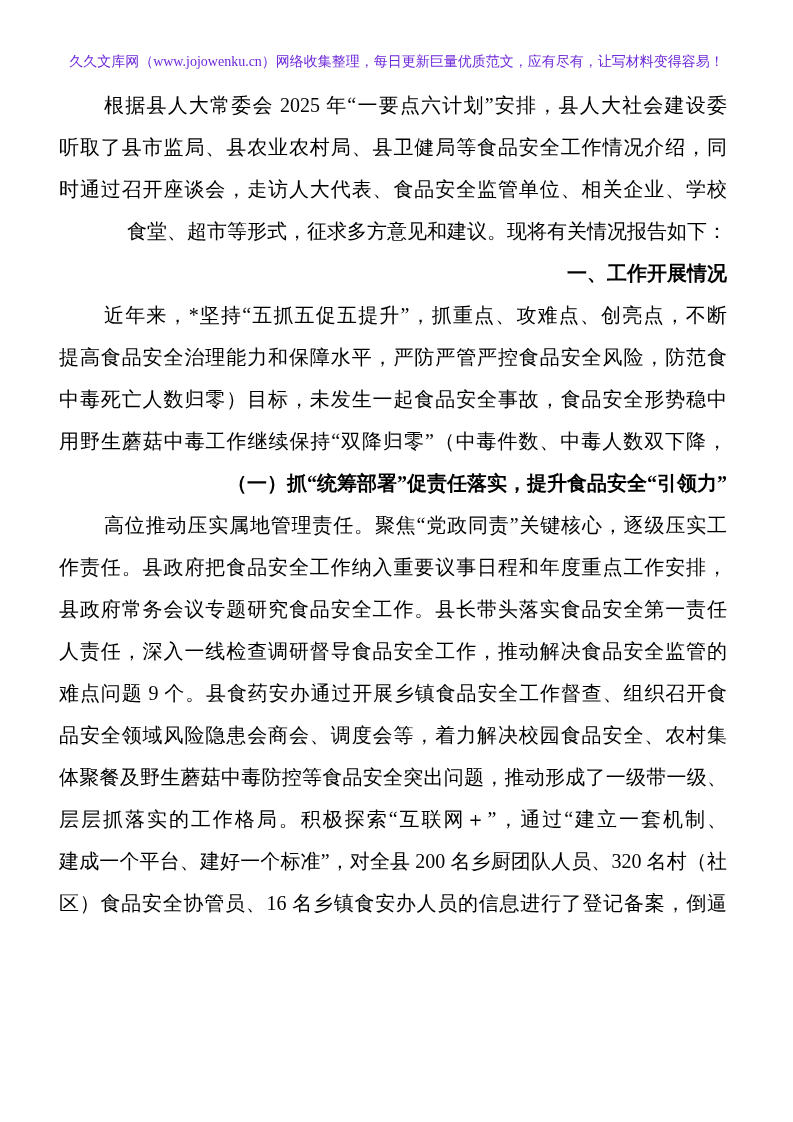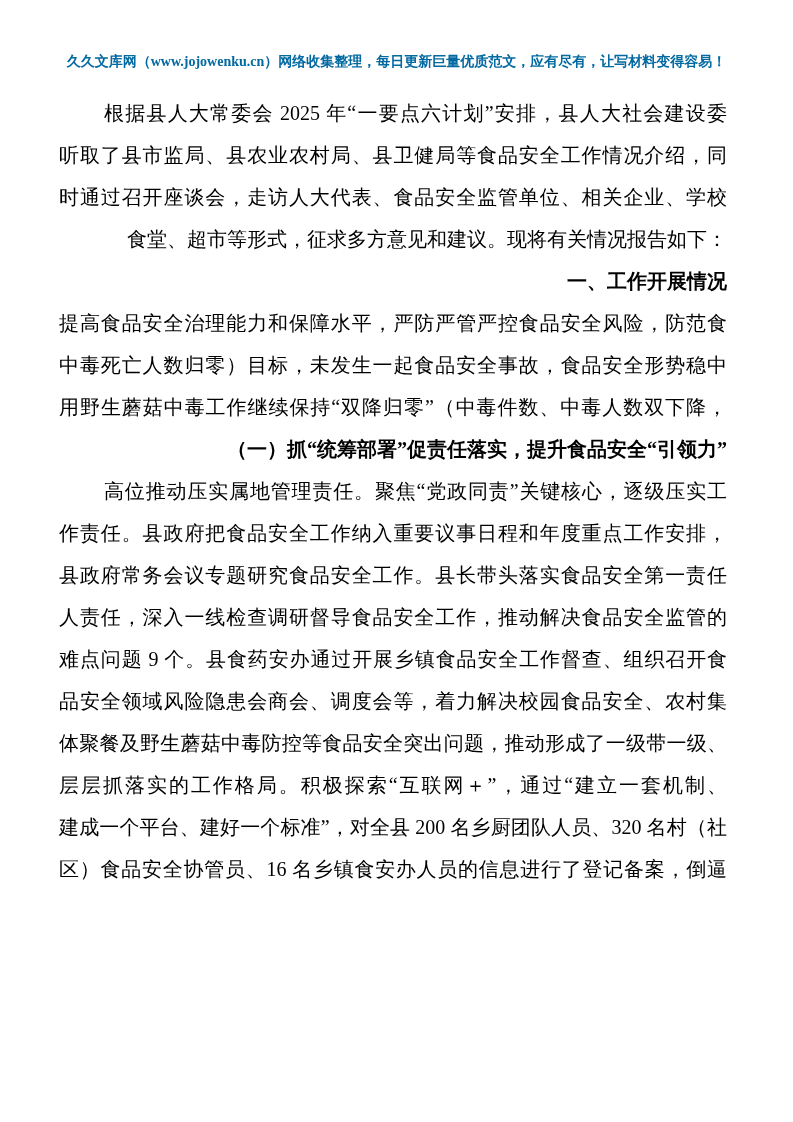"久久文库网（www.jojowenku.cn）网络收集整理，每日更新巨量优质范文" .header-note { color: #0369a1 -> #6d28d9; font-weight: bold -> none }
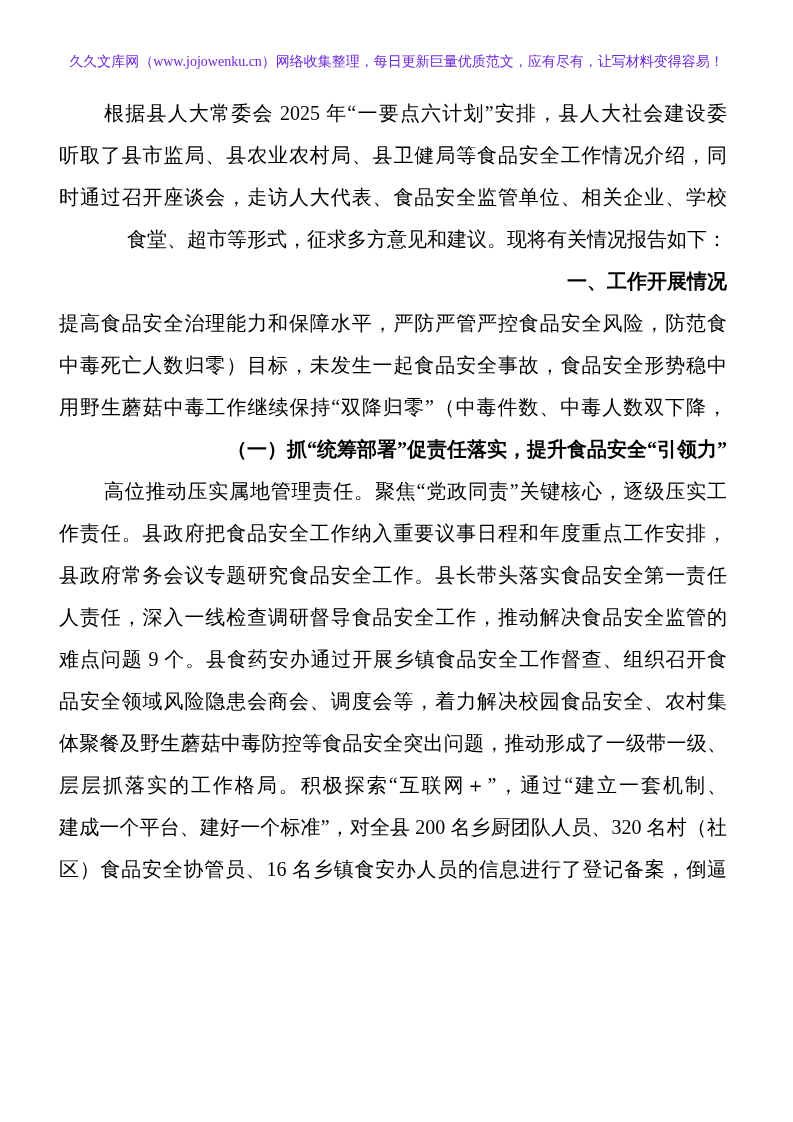"根据县人大常委会 2025 年“一要点六计划”安排，县人大社会建设委" .doc-body { top: 92px -> 84px }
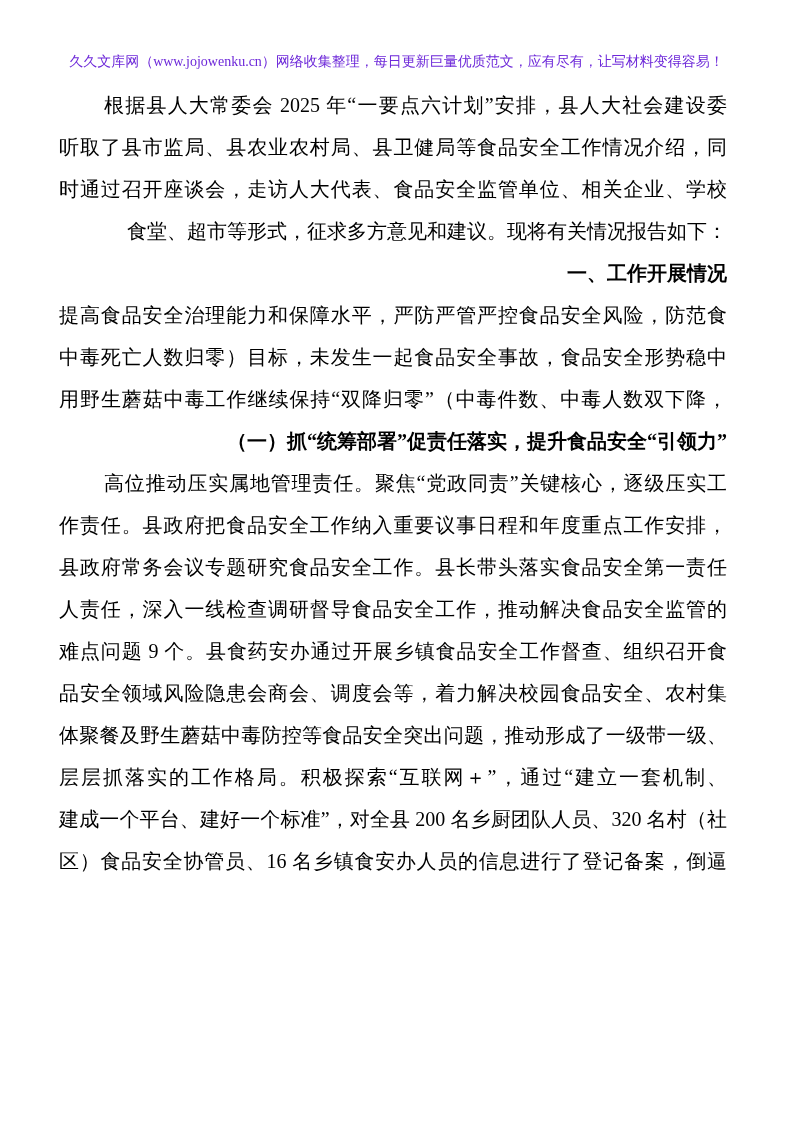"近年来，*坚持“五抓五促五提升”，抓重点、攻难点、创亮点，不断" div.line { html: none -> <div>近年来，*坚持“五抓五促五提升”，抓重点、攻难点、创亮点，不断</div> }
